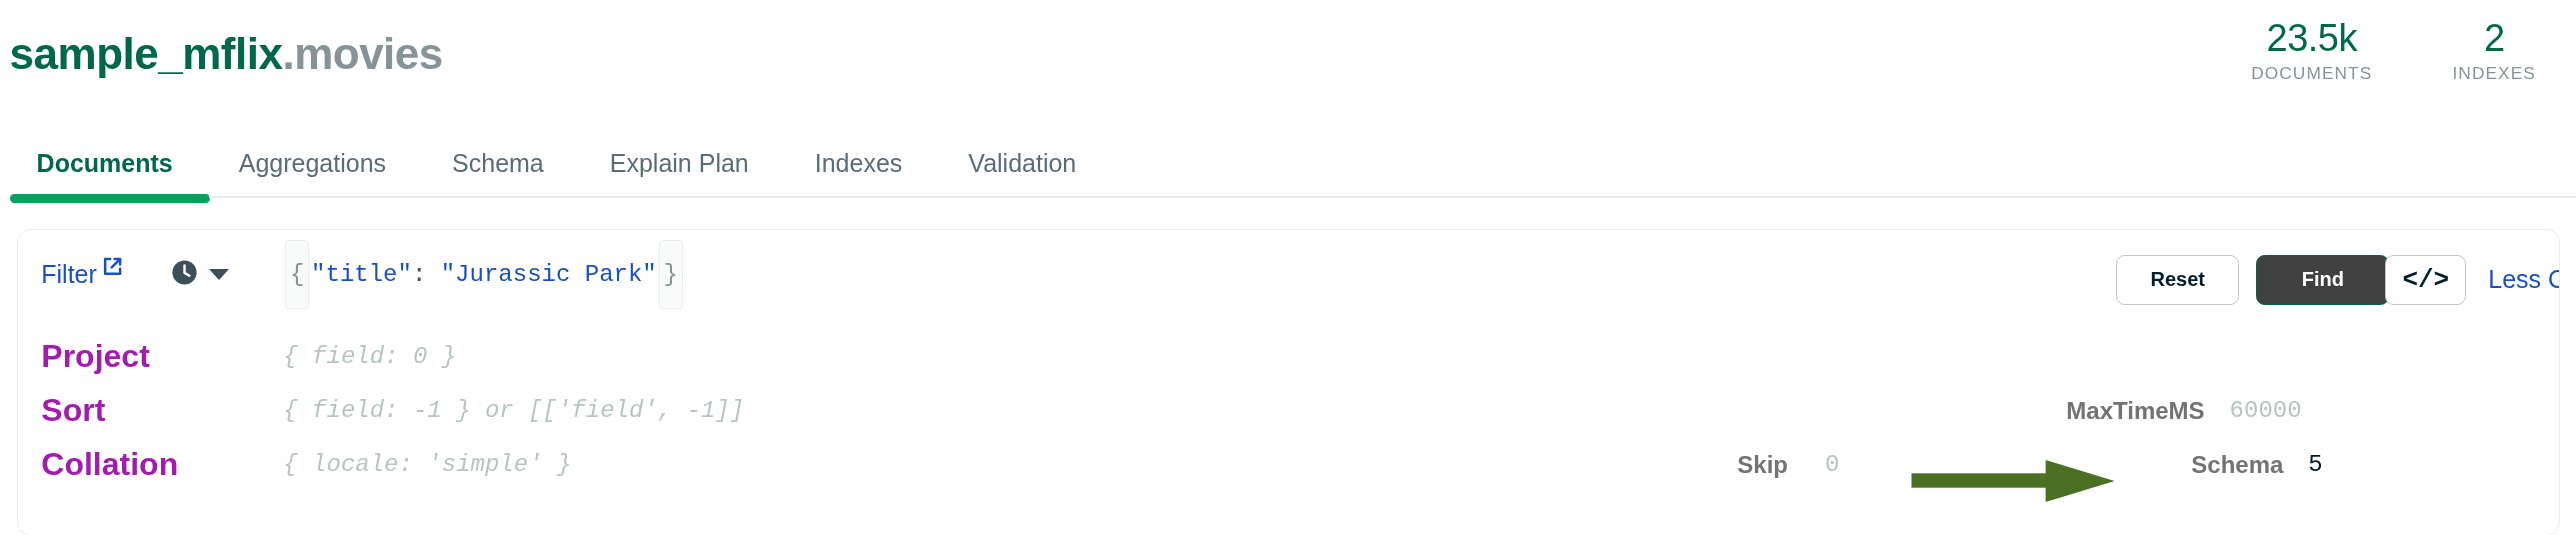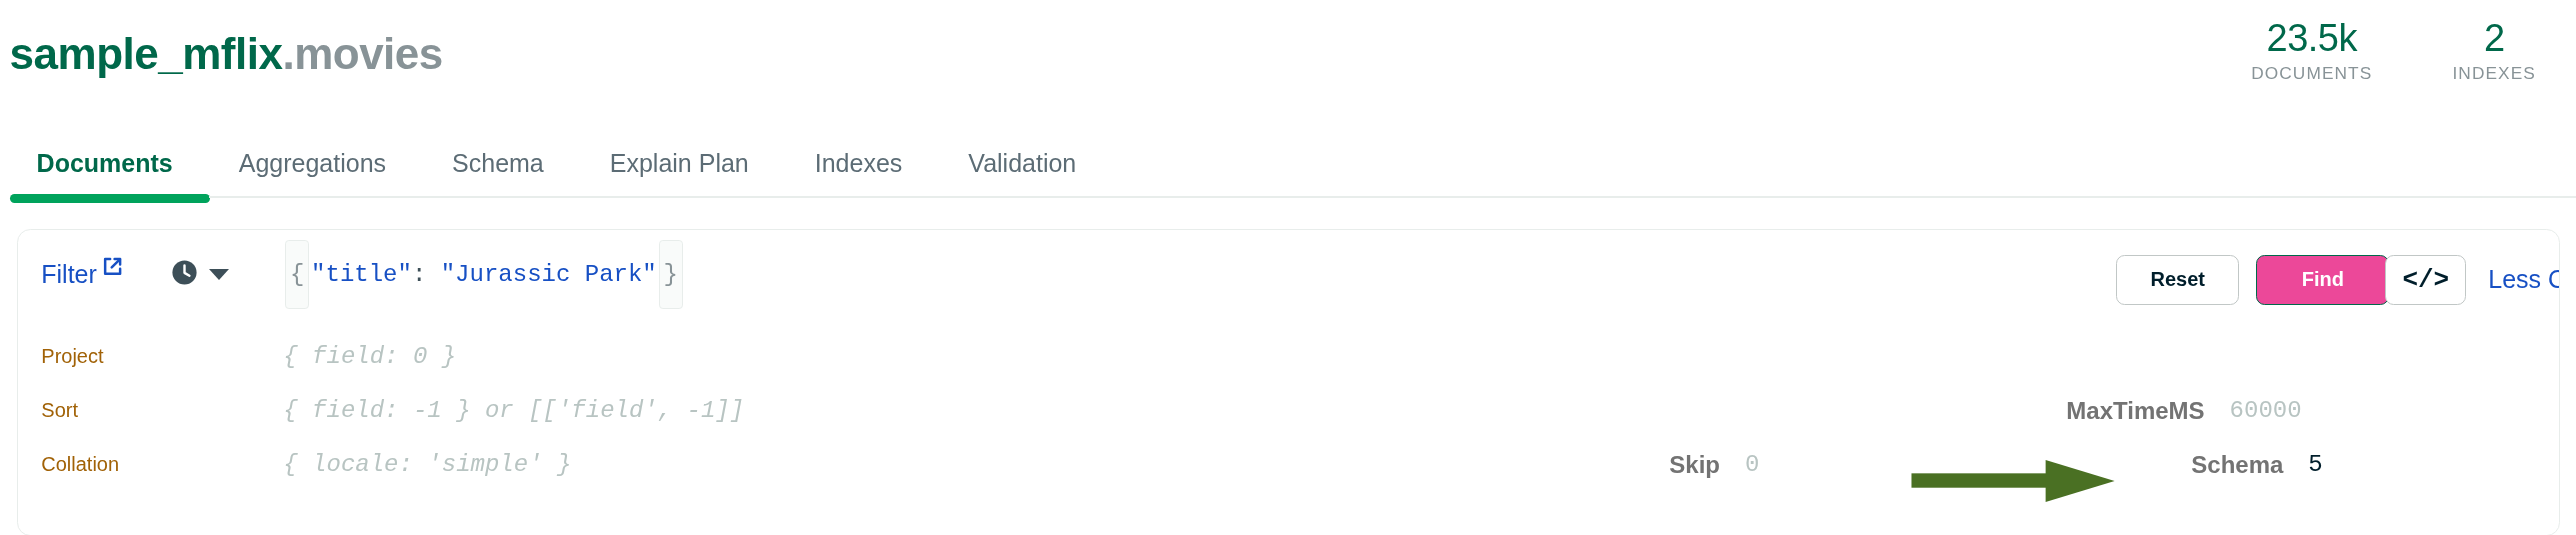"Find" .btn-find { background: #ec4899 -> #404040 }
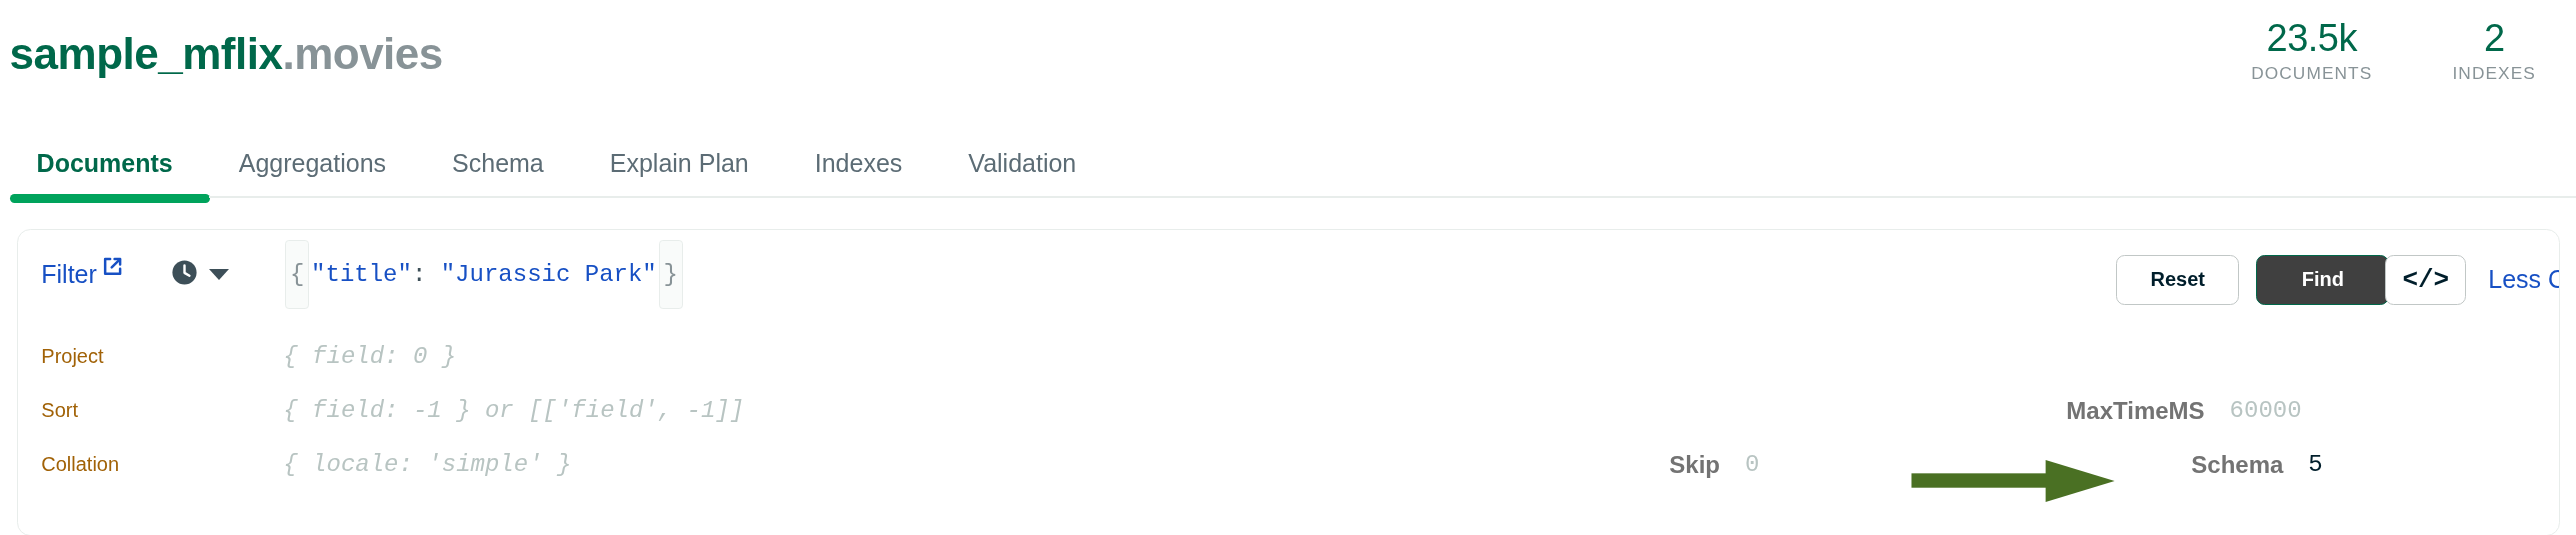"Project" .lbl { color: #a16207 -> #a21caf; font-size: 20px -> 32px; font-weight: 400 -> 700 }
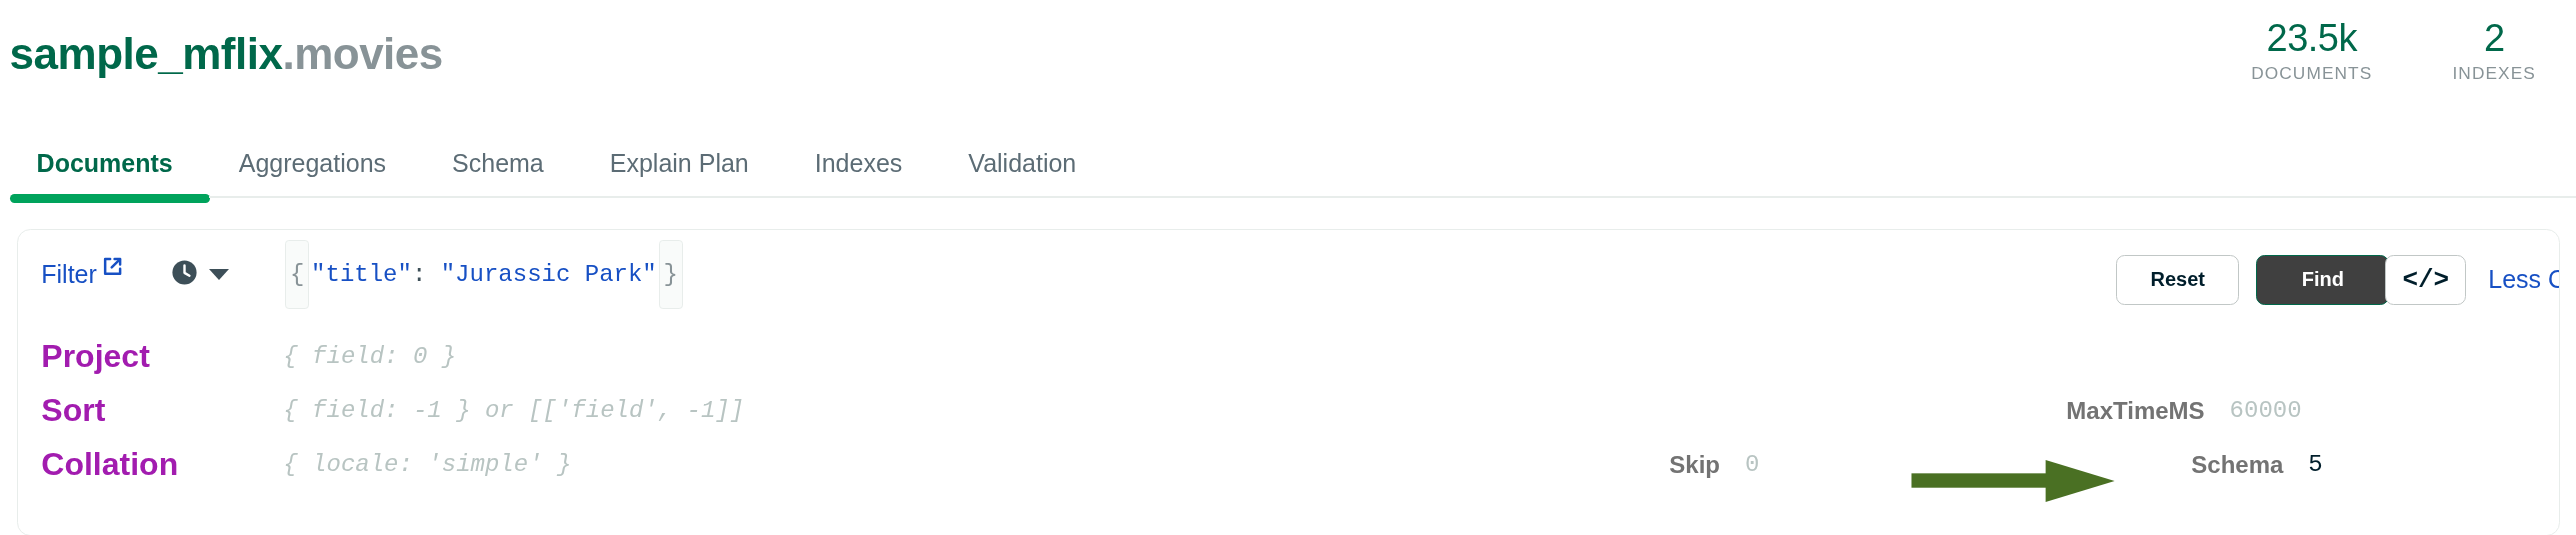"Skip" div.right-field { gap: none -> 12px; left: 1651px -> 1719px }
